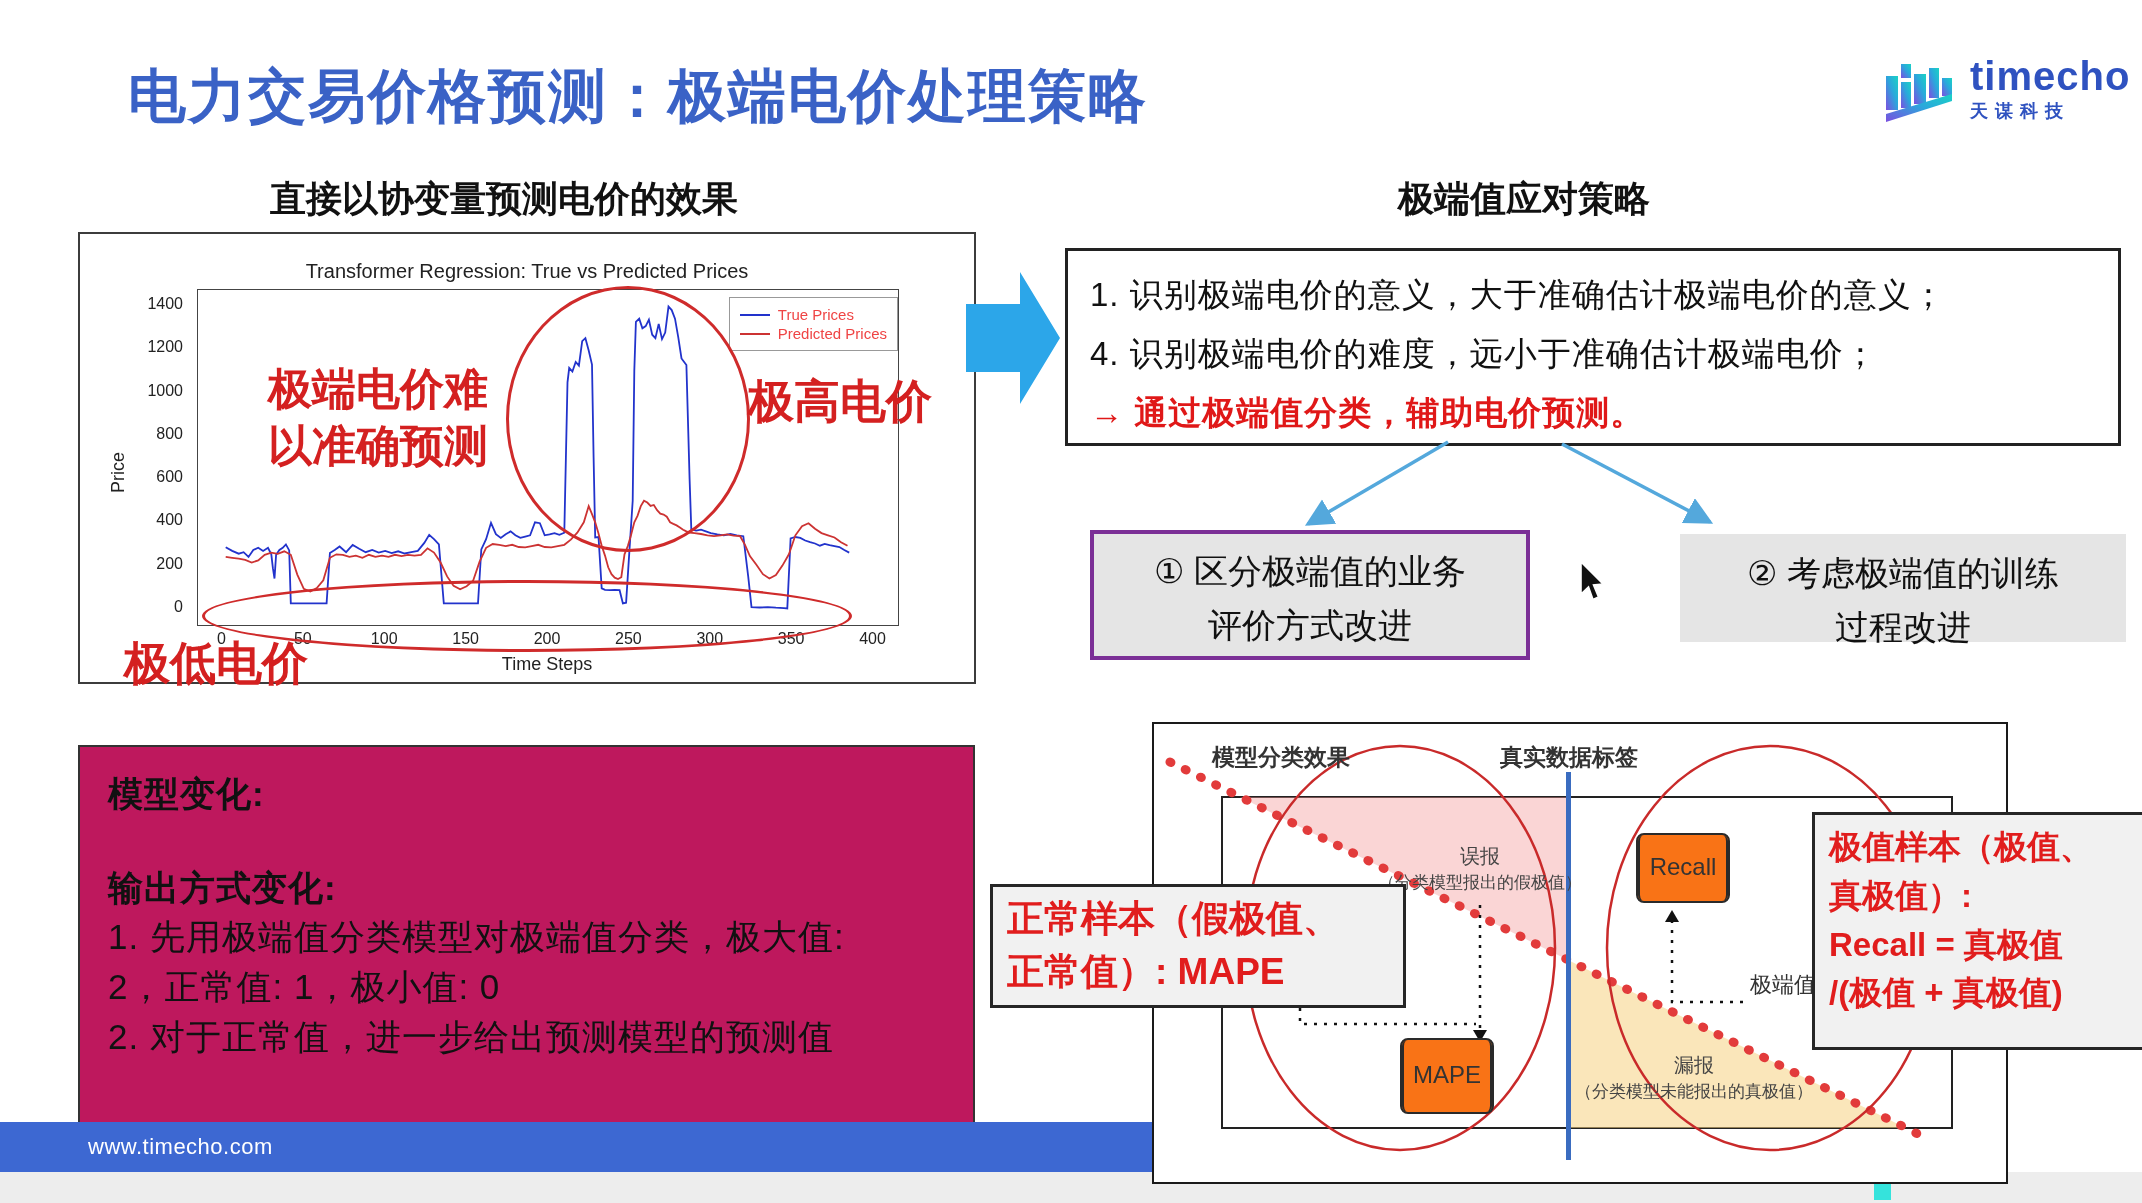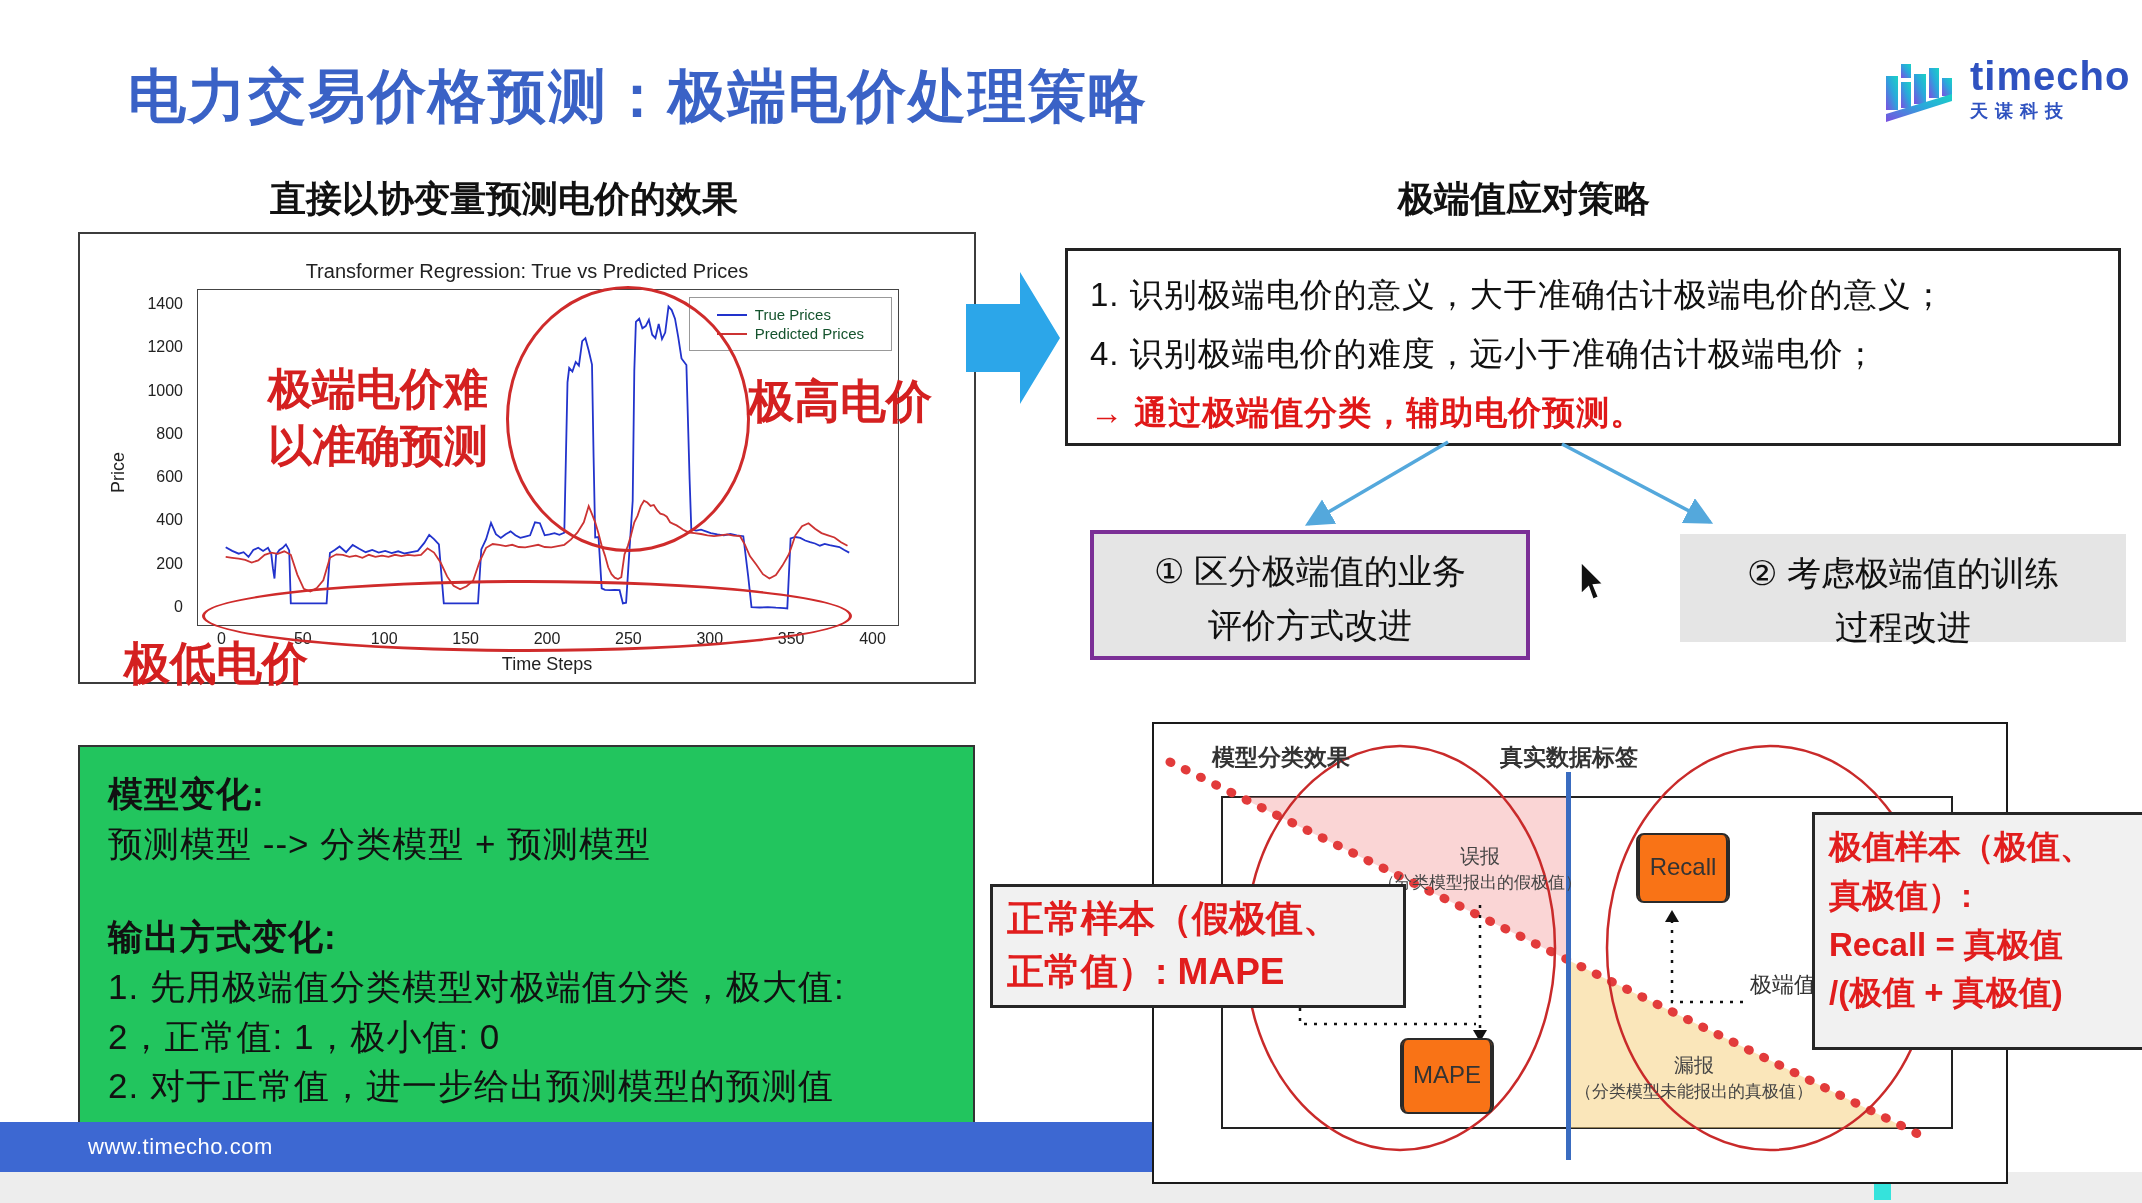"True Prices" #legend { color: #14532d -> #ef4444; padding: 6px 27px -> 6px 10px; right: 6px -> 0 }
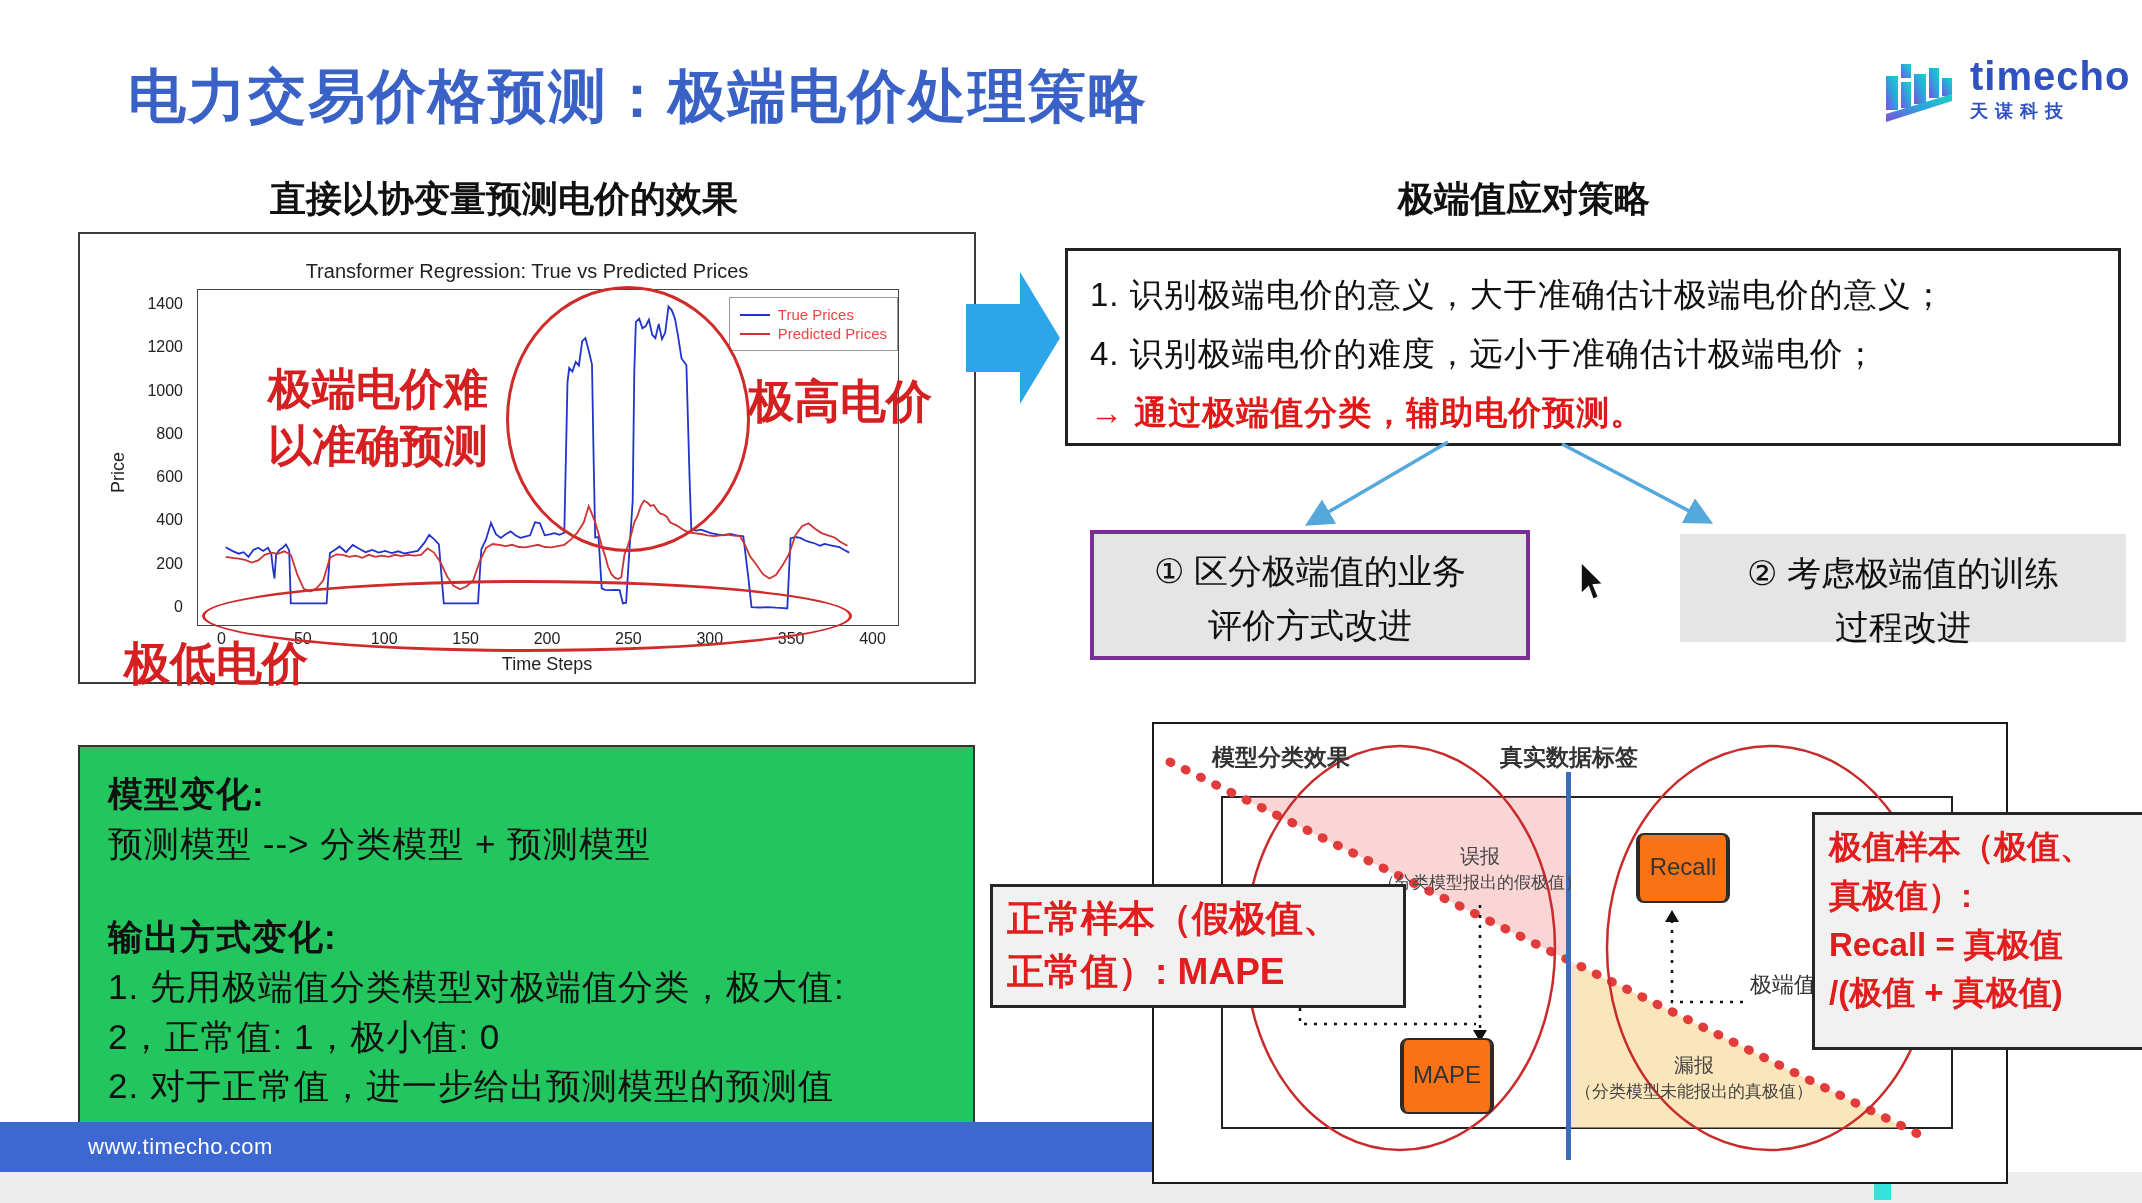"模型变化:" #model-box { background: #22c55e -> #be185d }
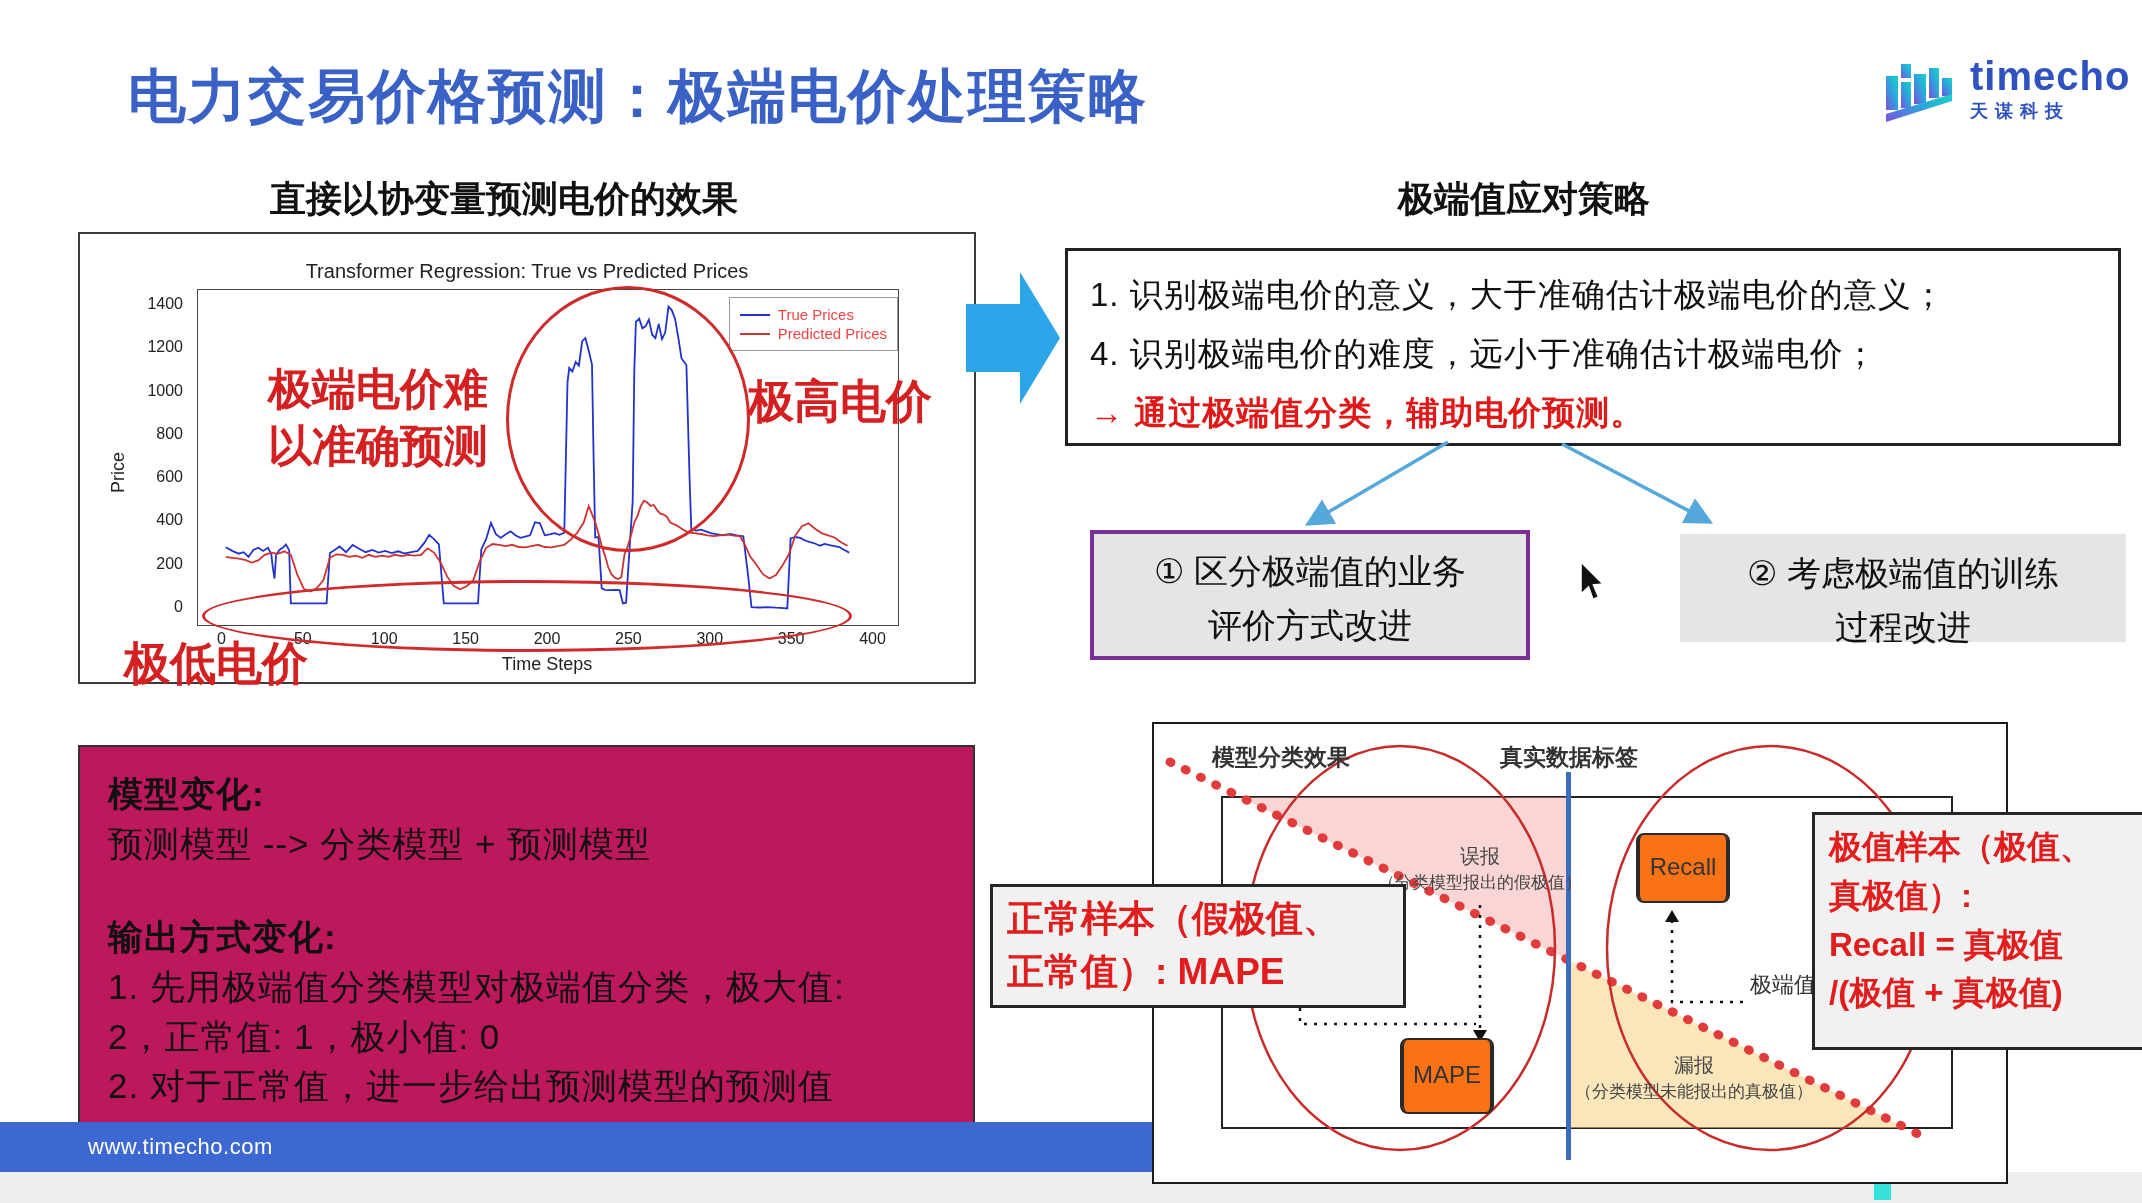"预测模型 --> 分类模型 + 预测模型" div.model-line { html: <div>预测模型 --&gt; 分类模型 + 预测模型</div> -> none }
